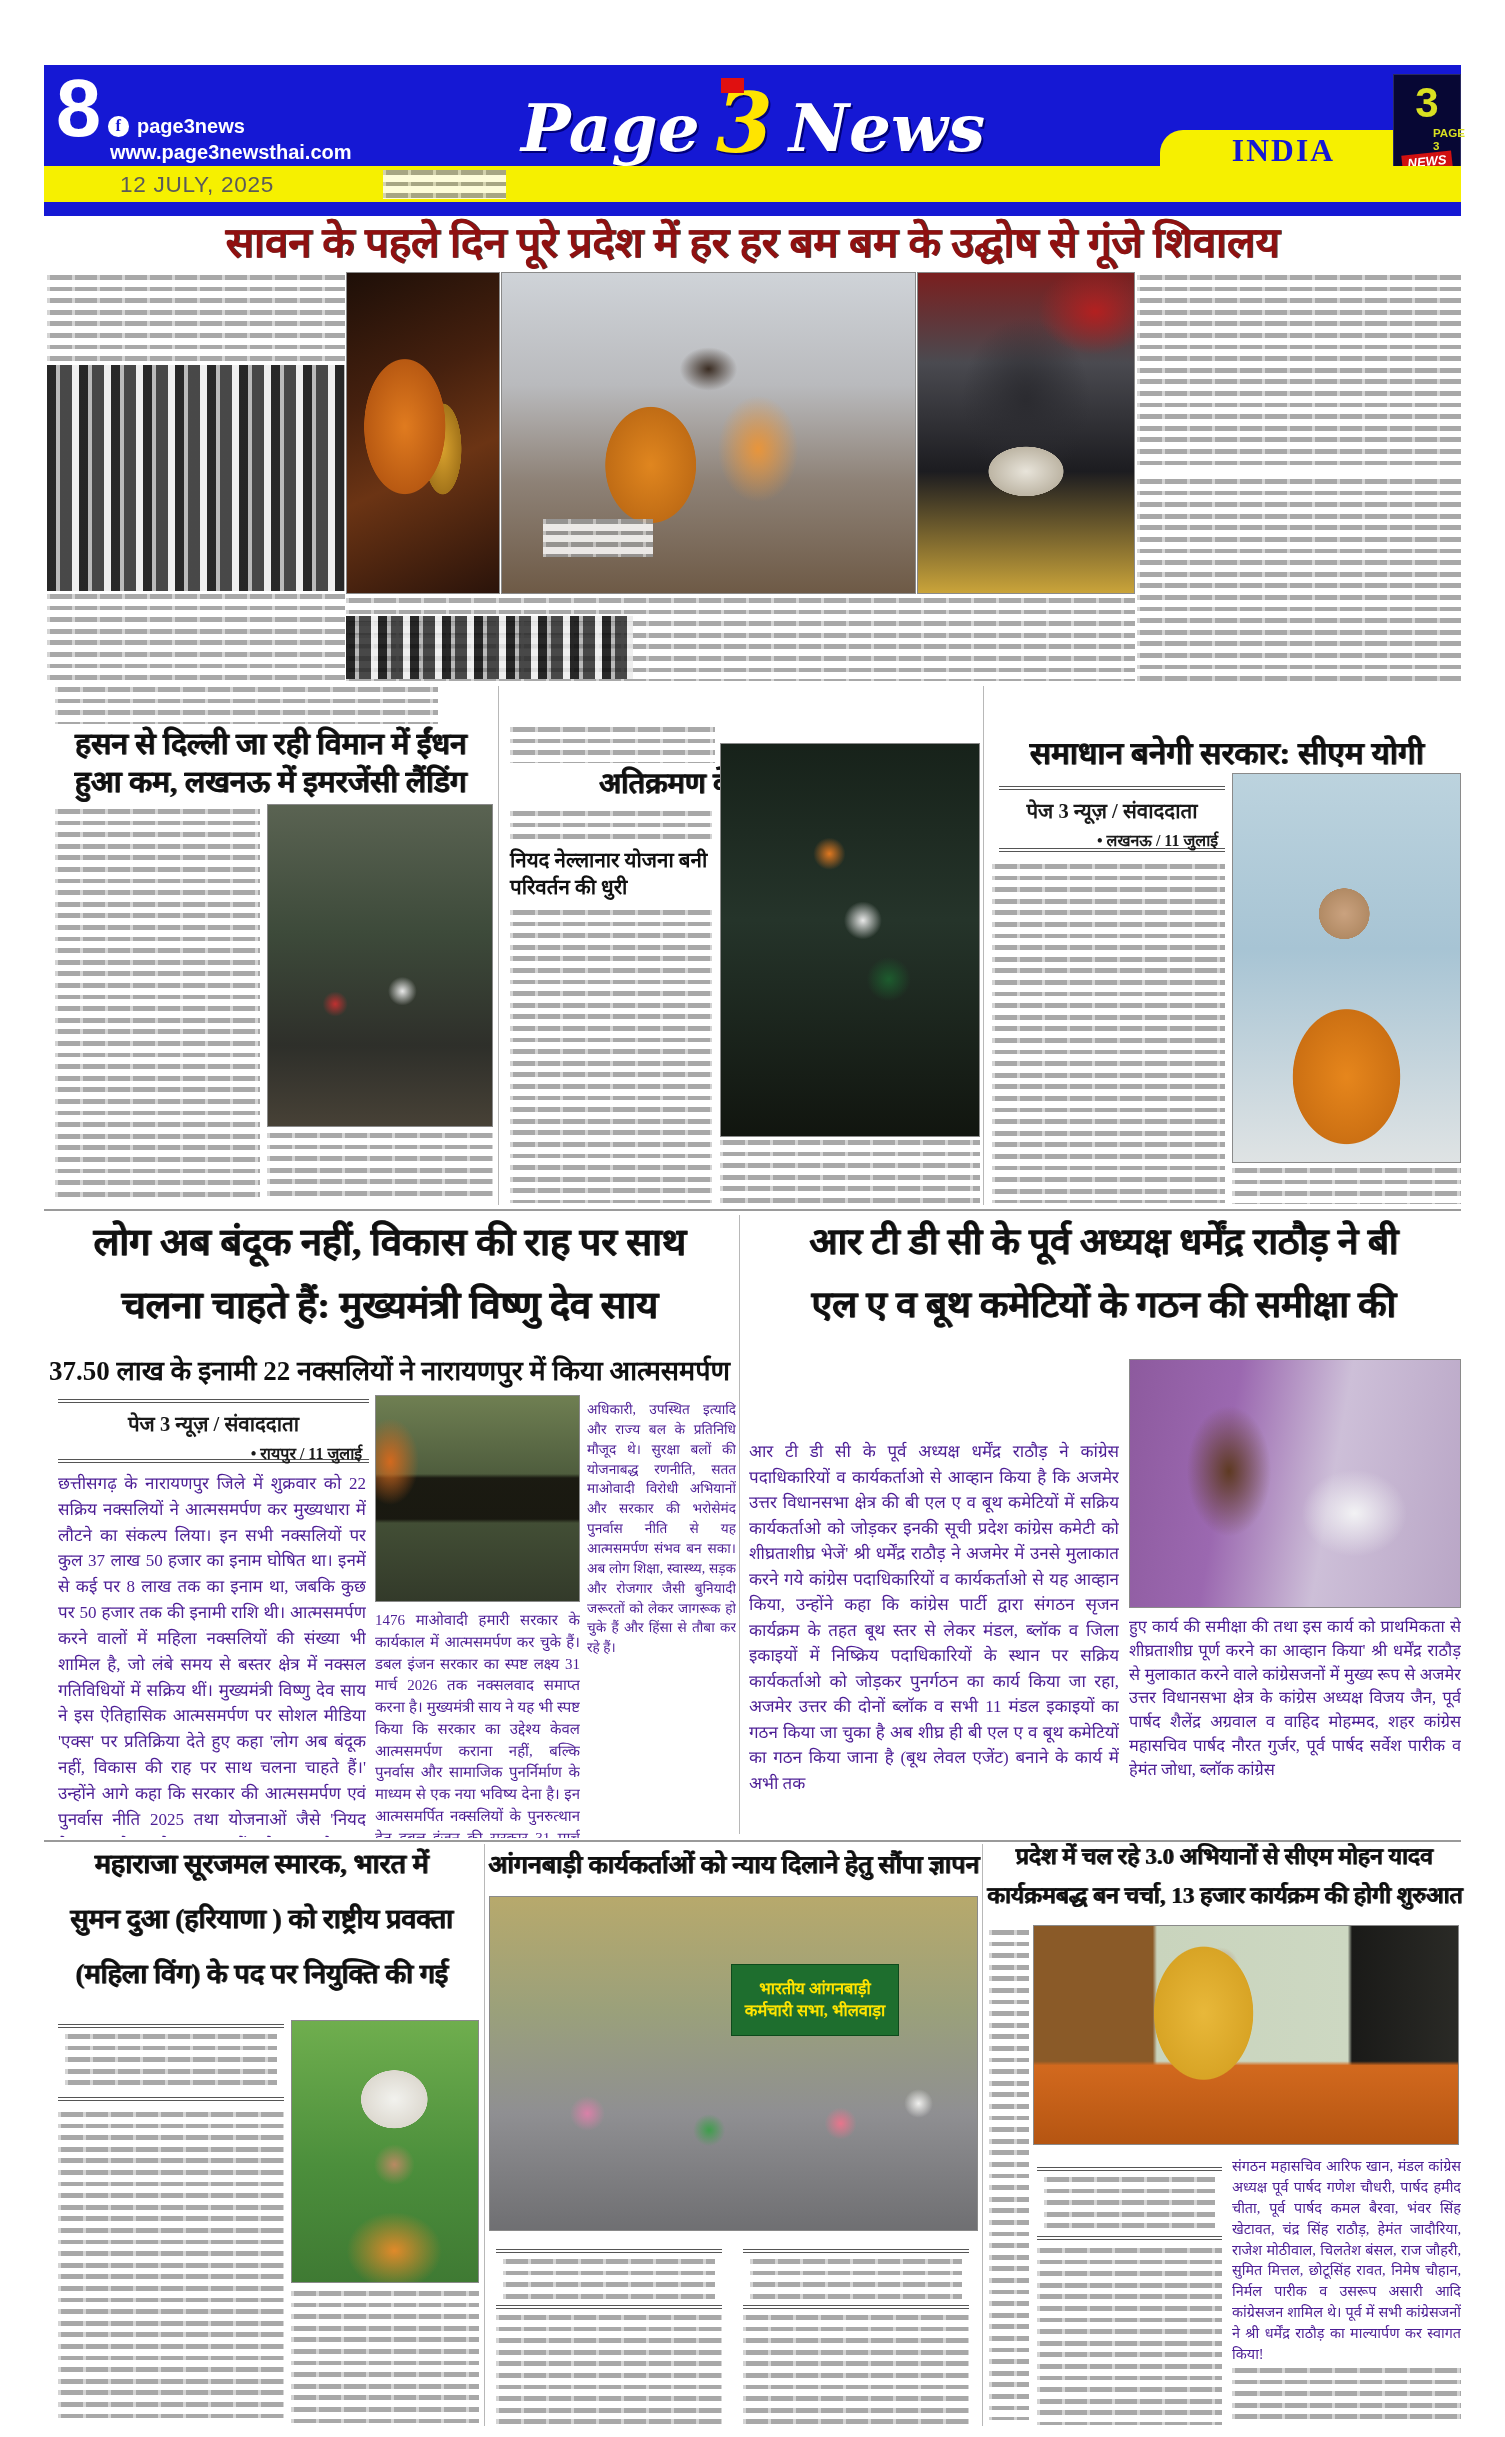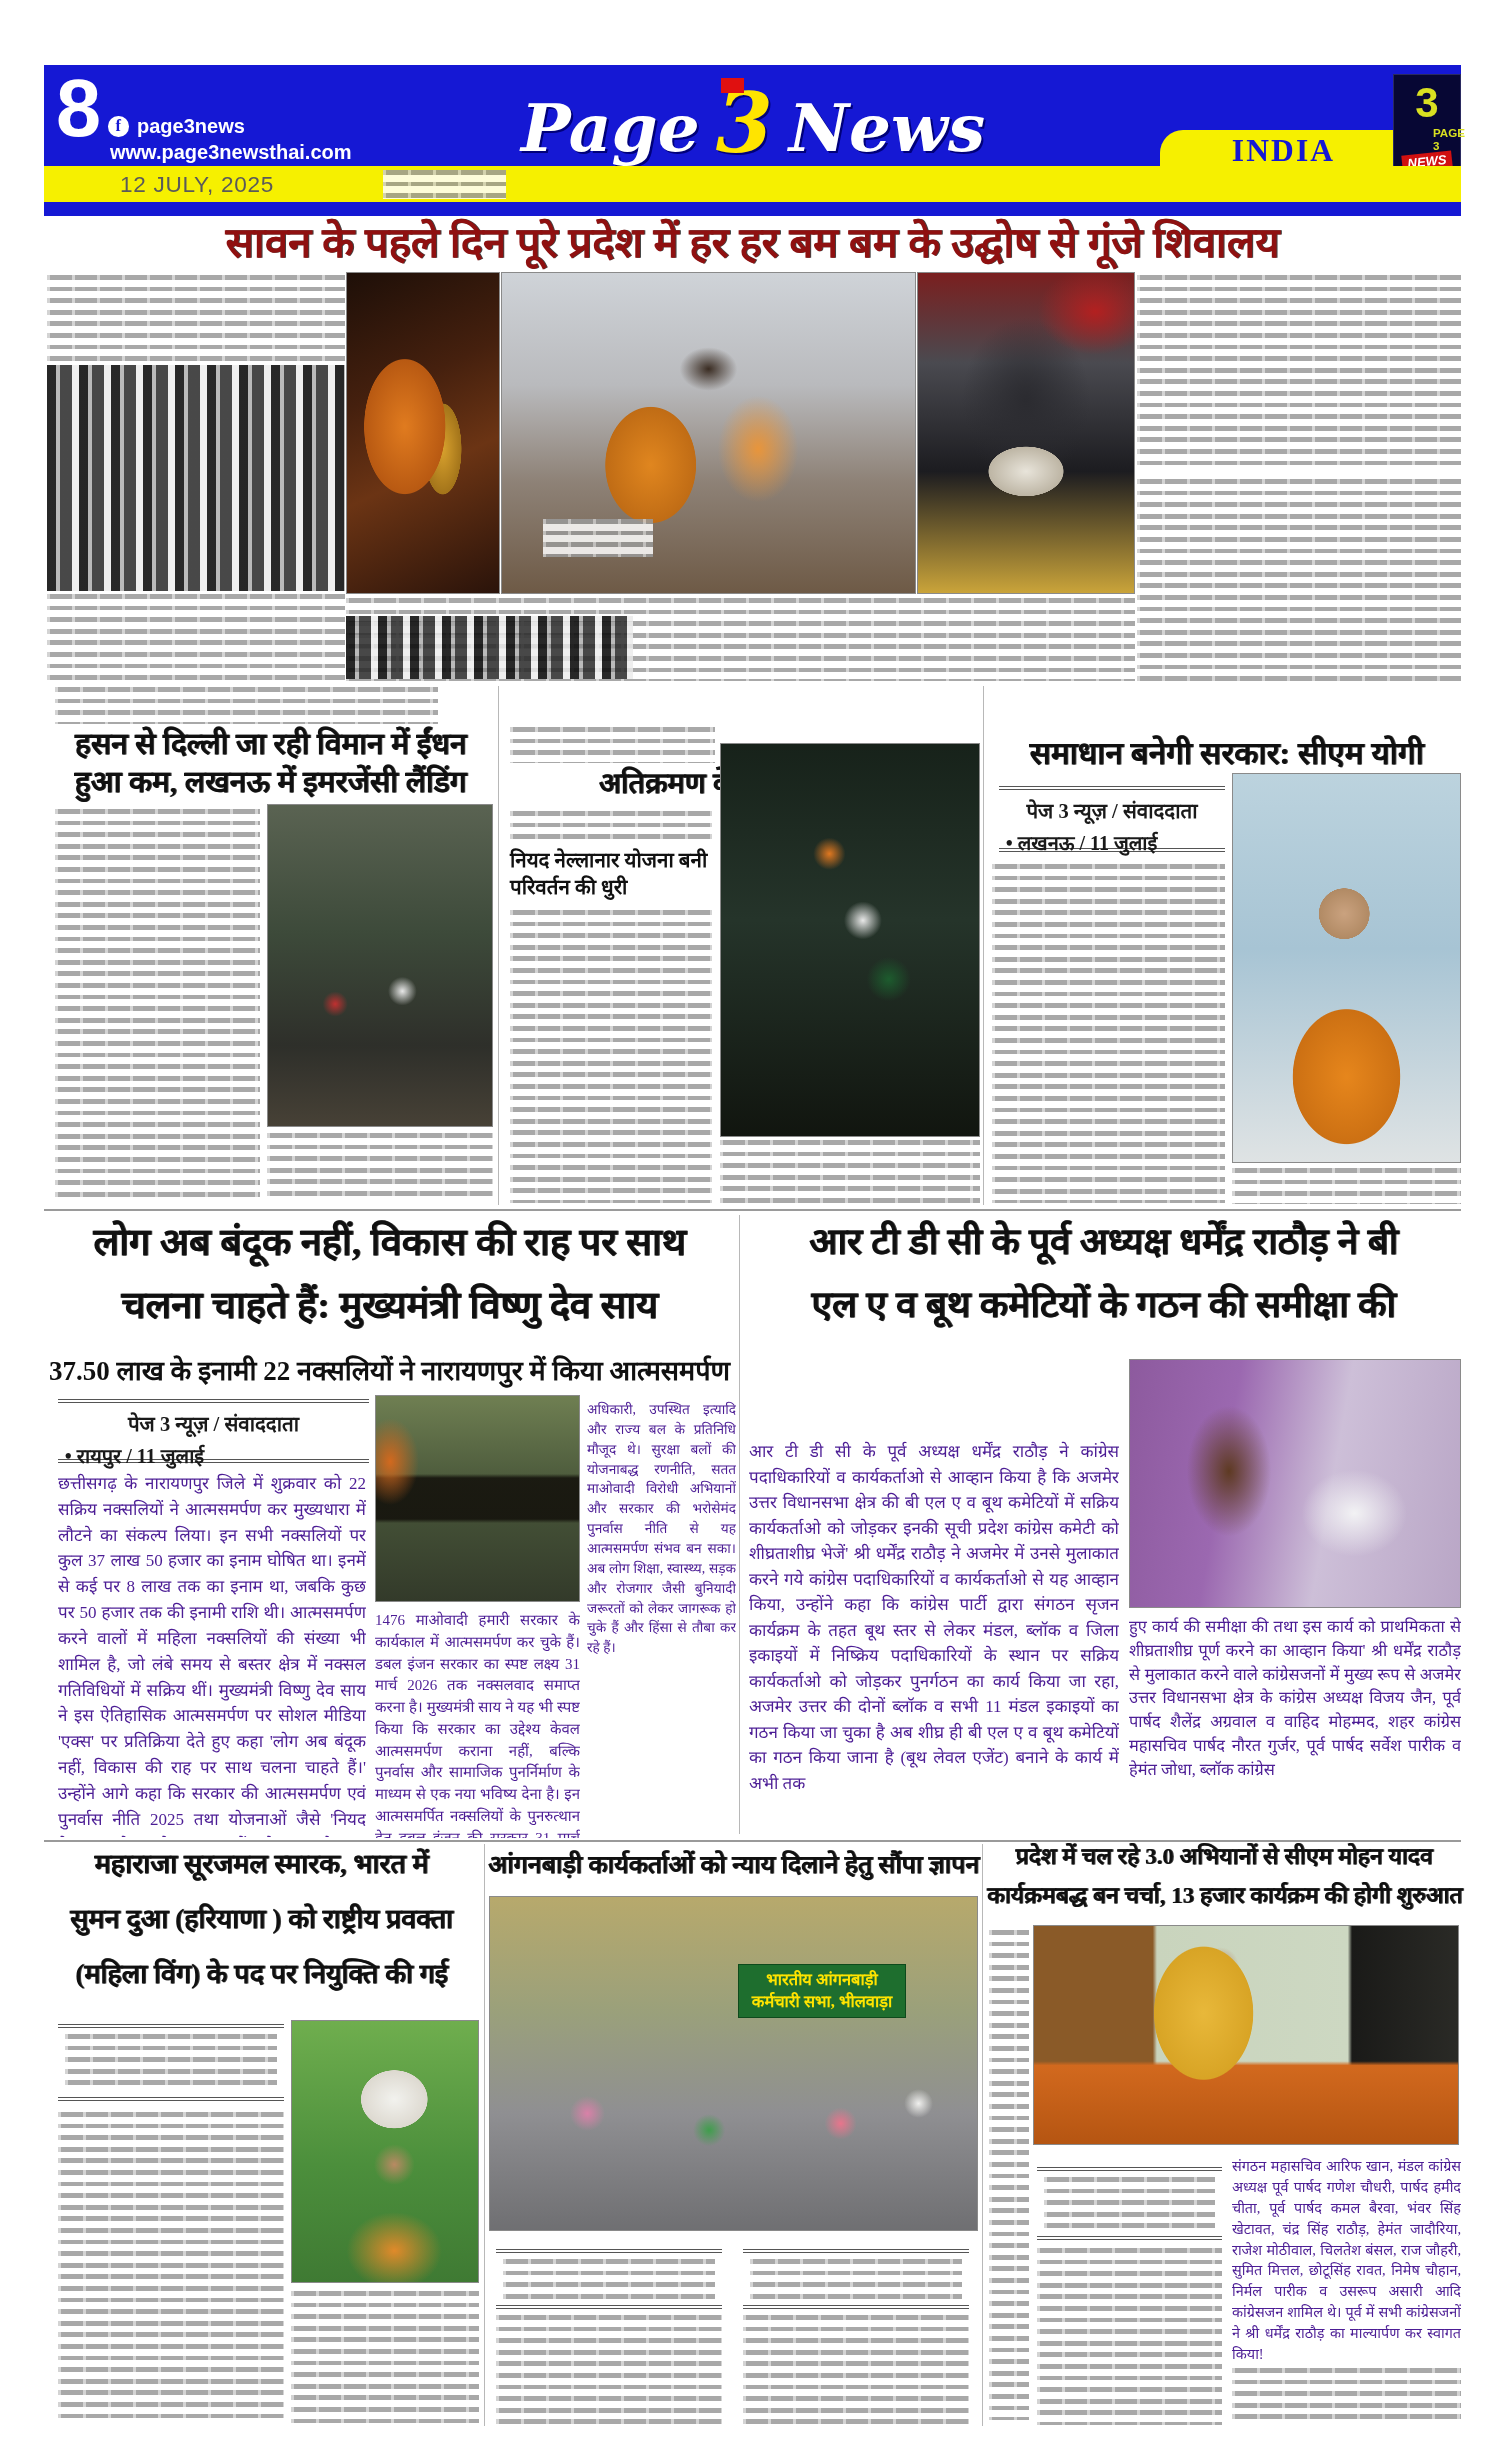"• लखनऊ / 11 जुलाई" .byline-date { font-size: 20px -> 16px; text-align: left -> right }
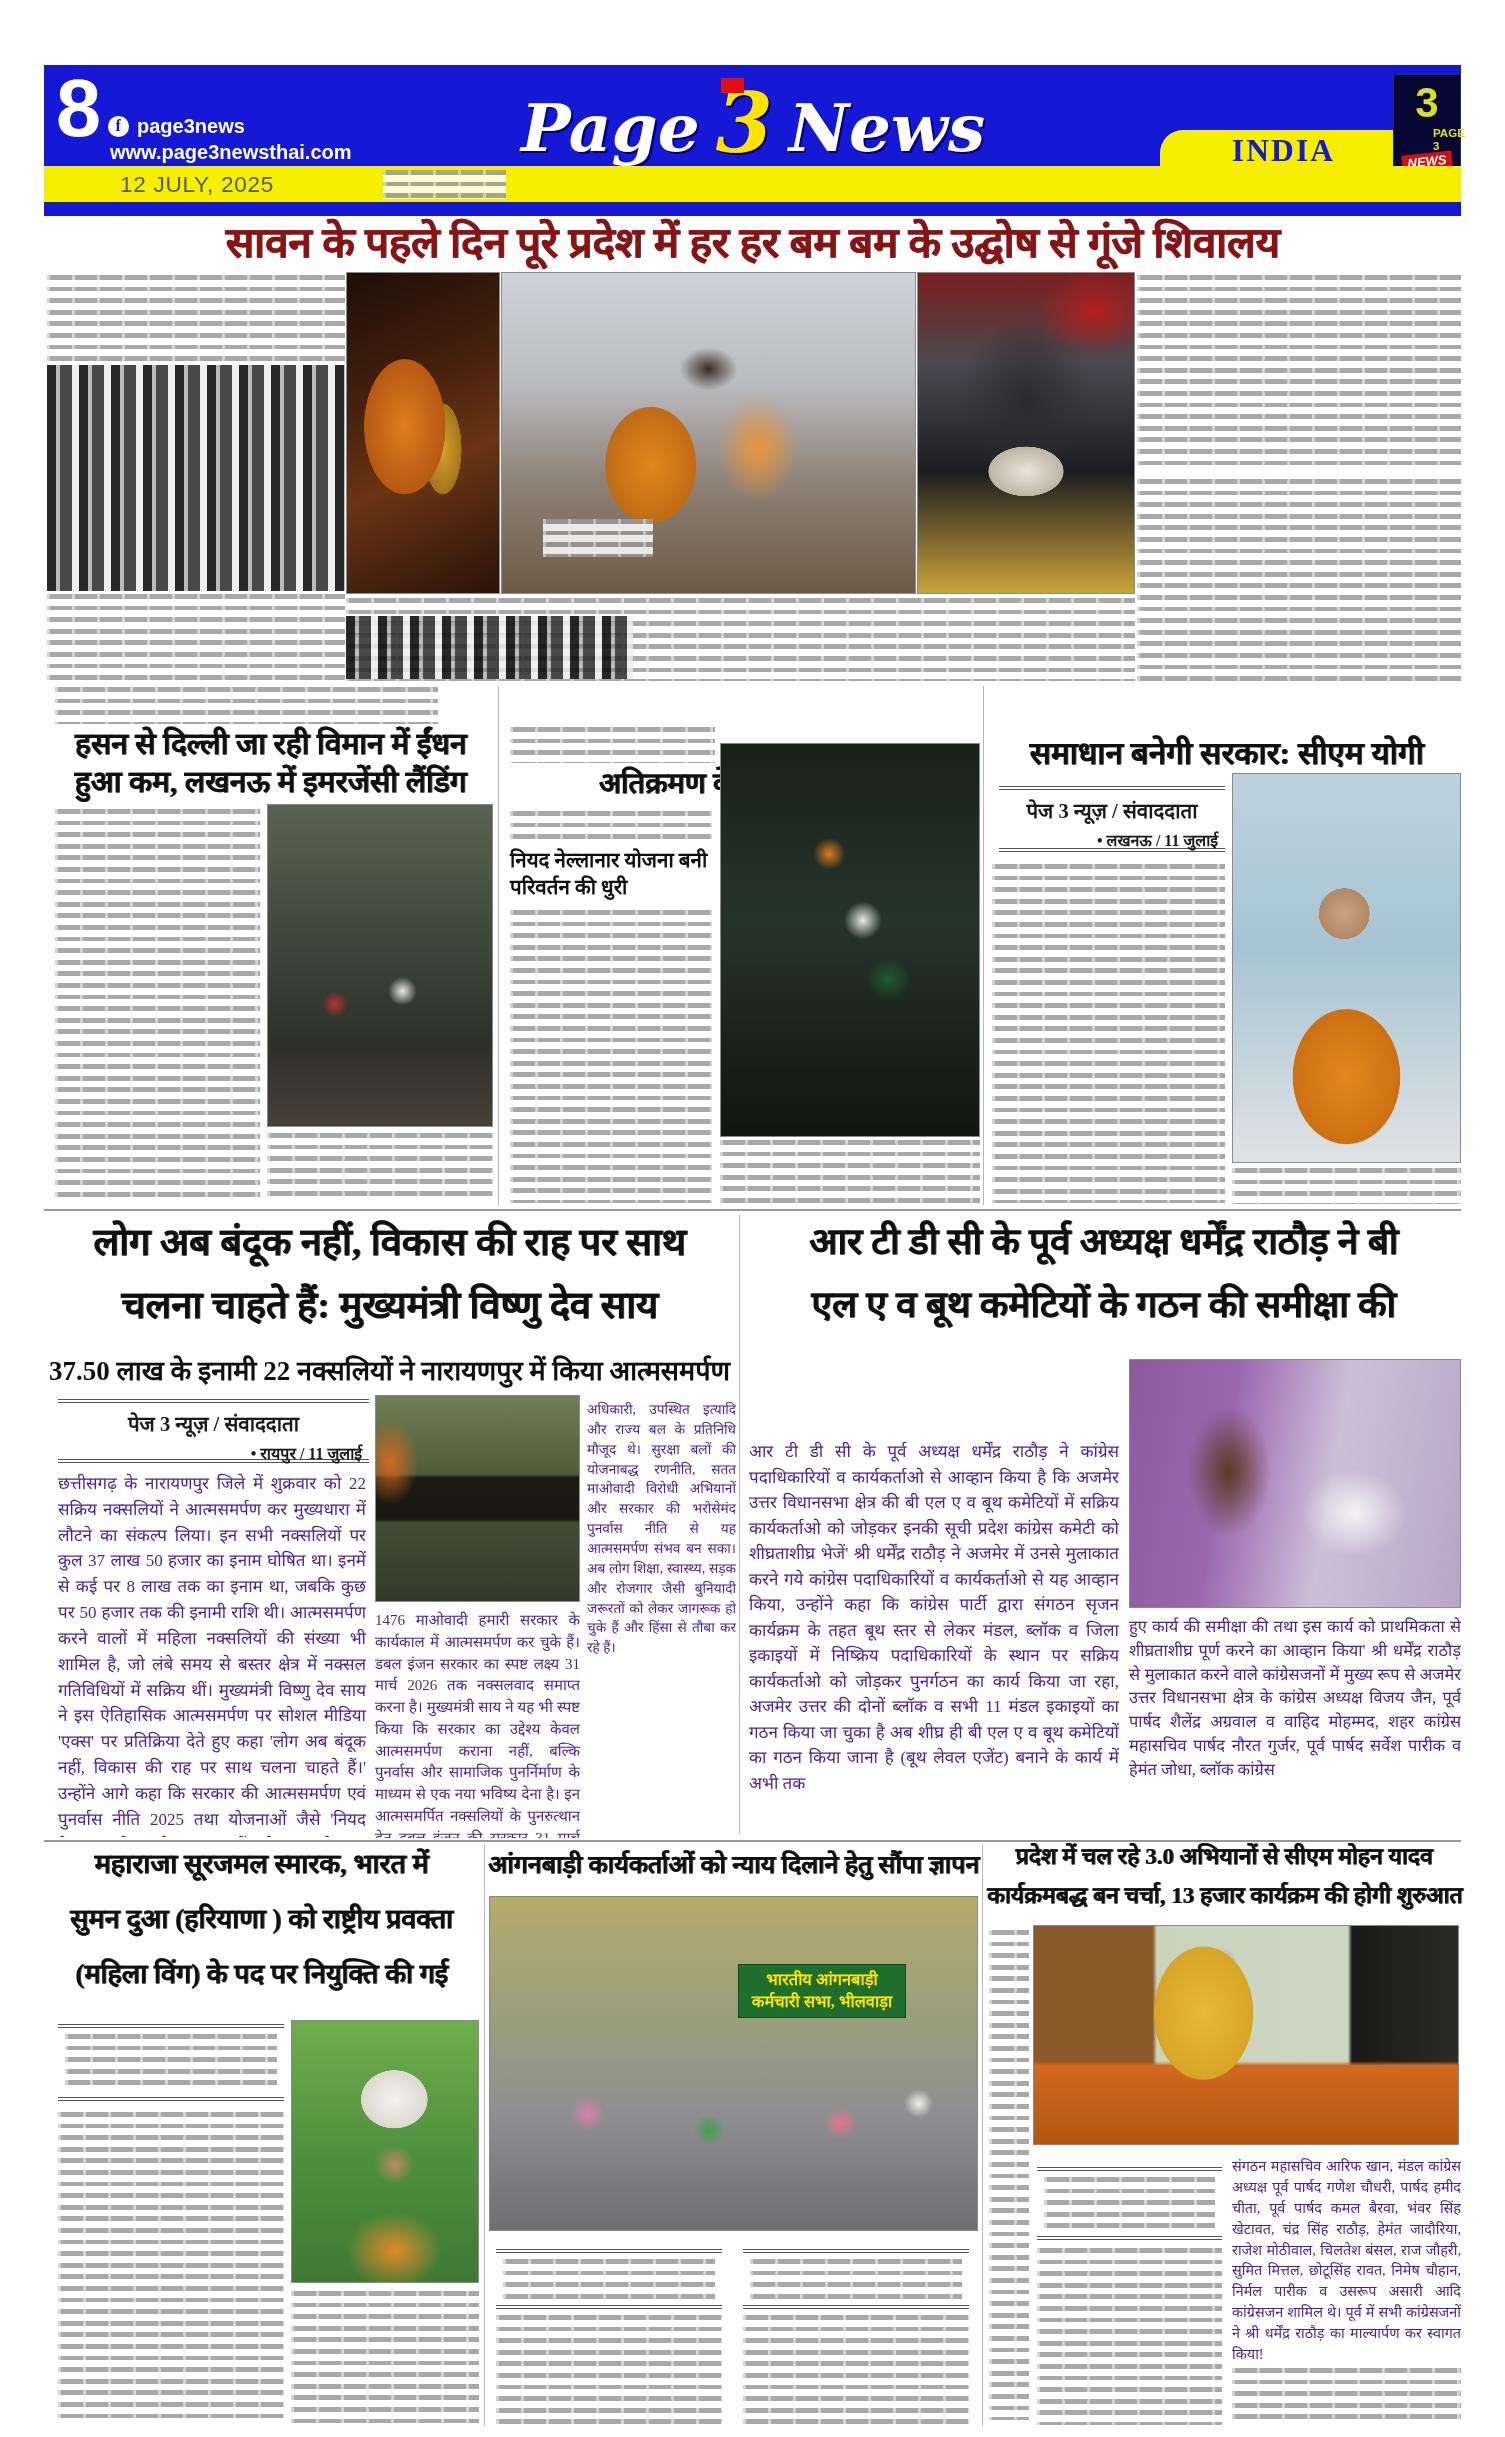"भारतीय आंगनबाड़ी" div.abs { height: 54px -> 72px; left: 248px -> 241px }
